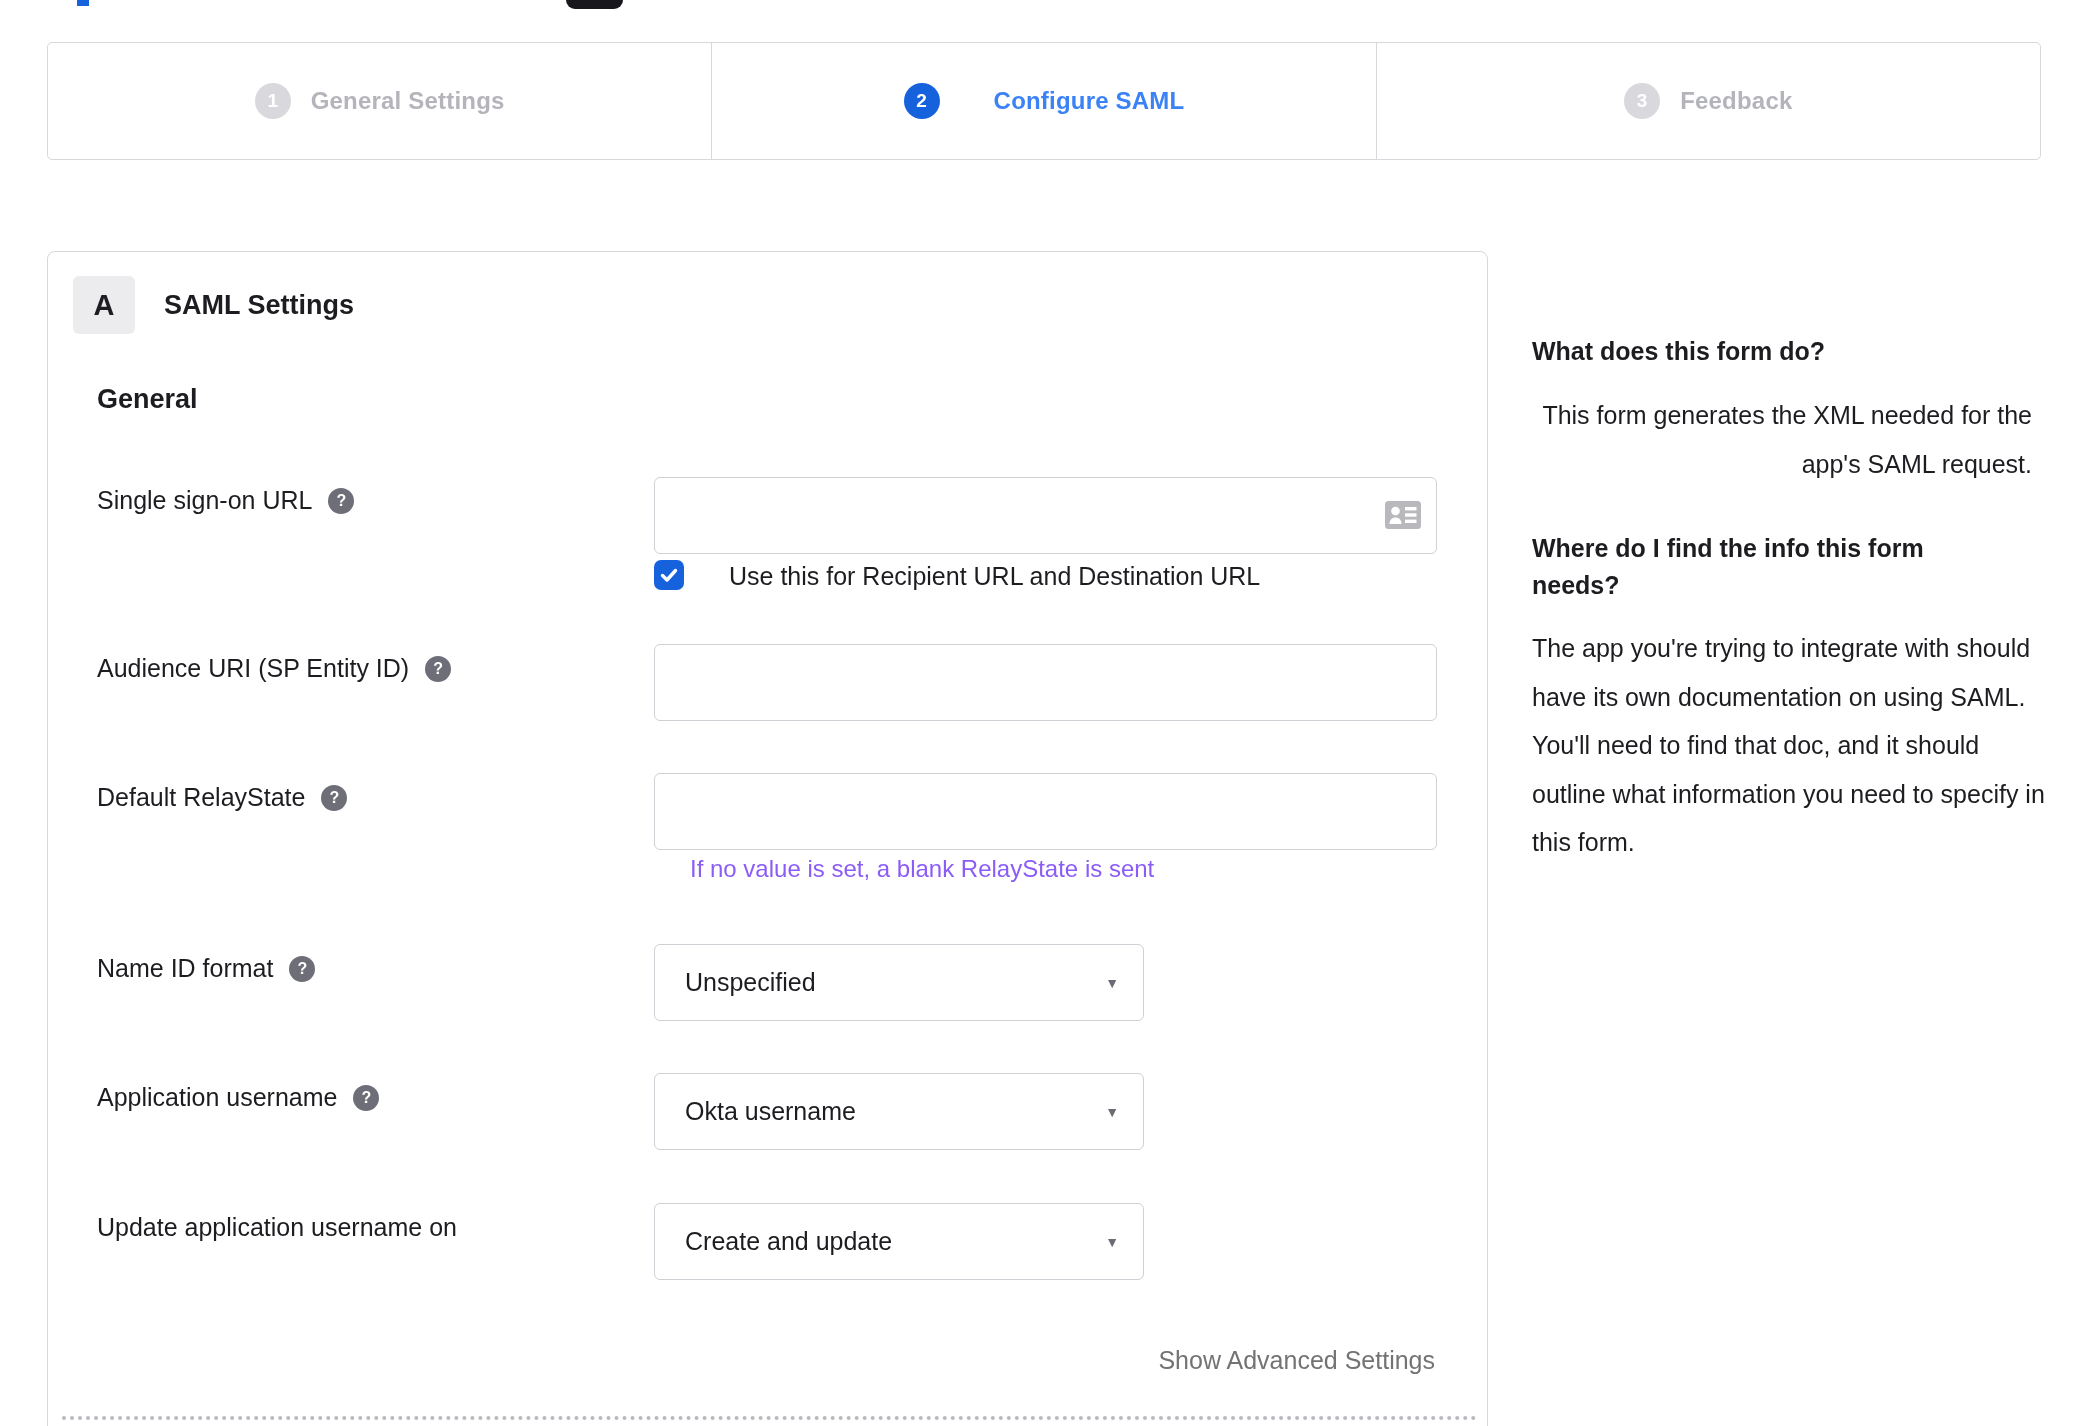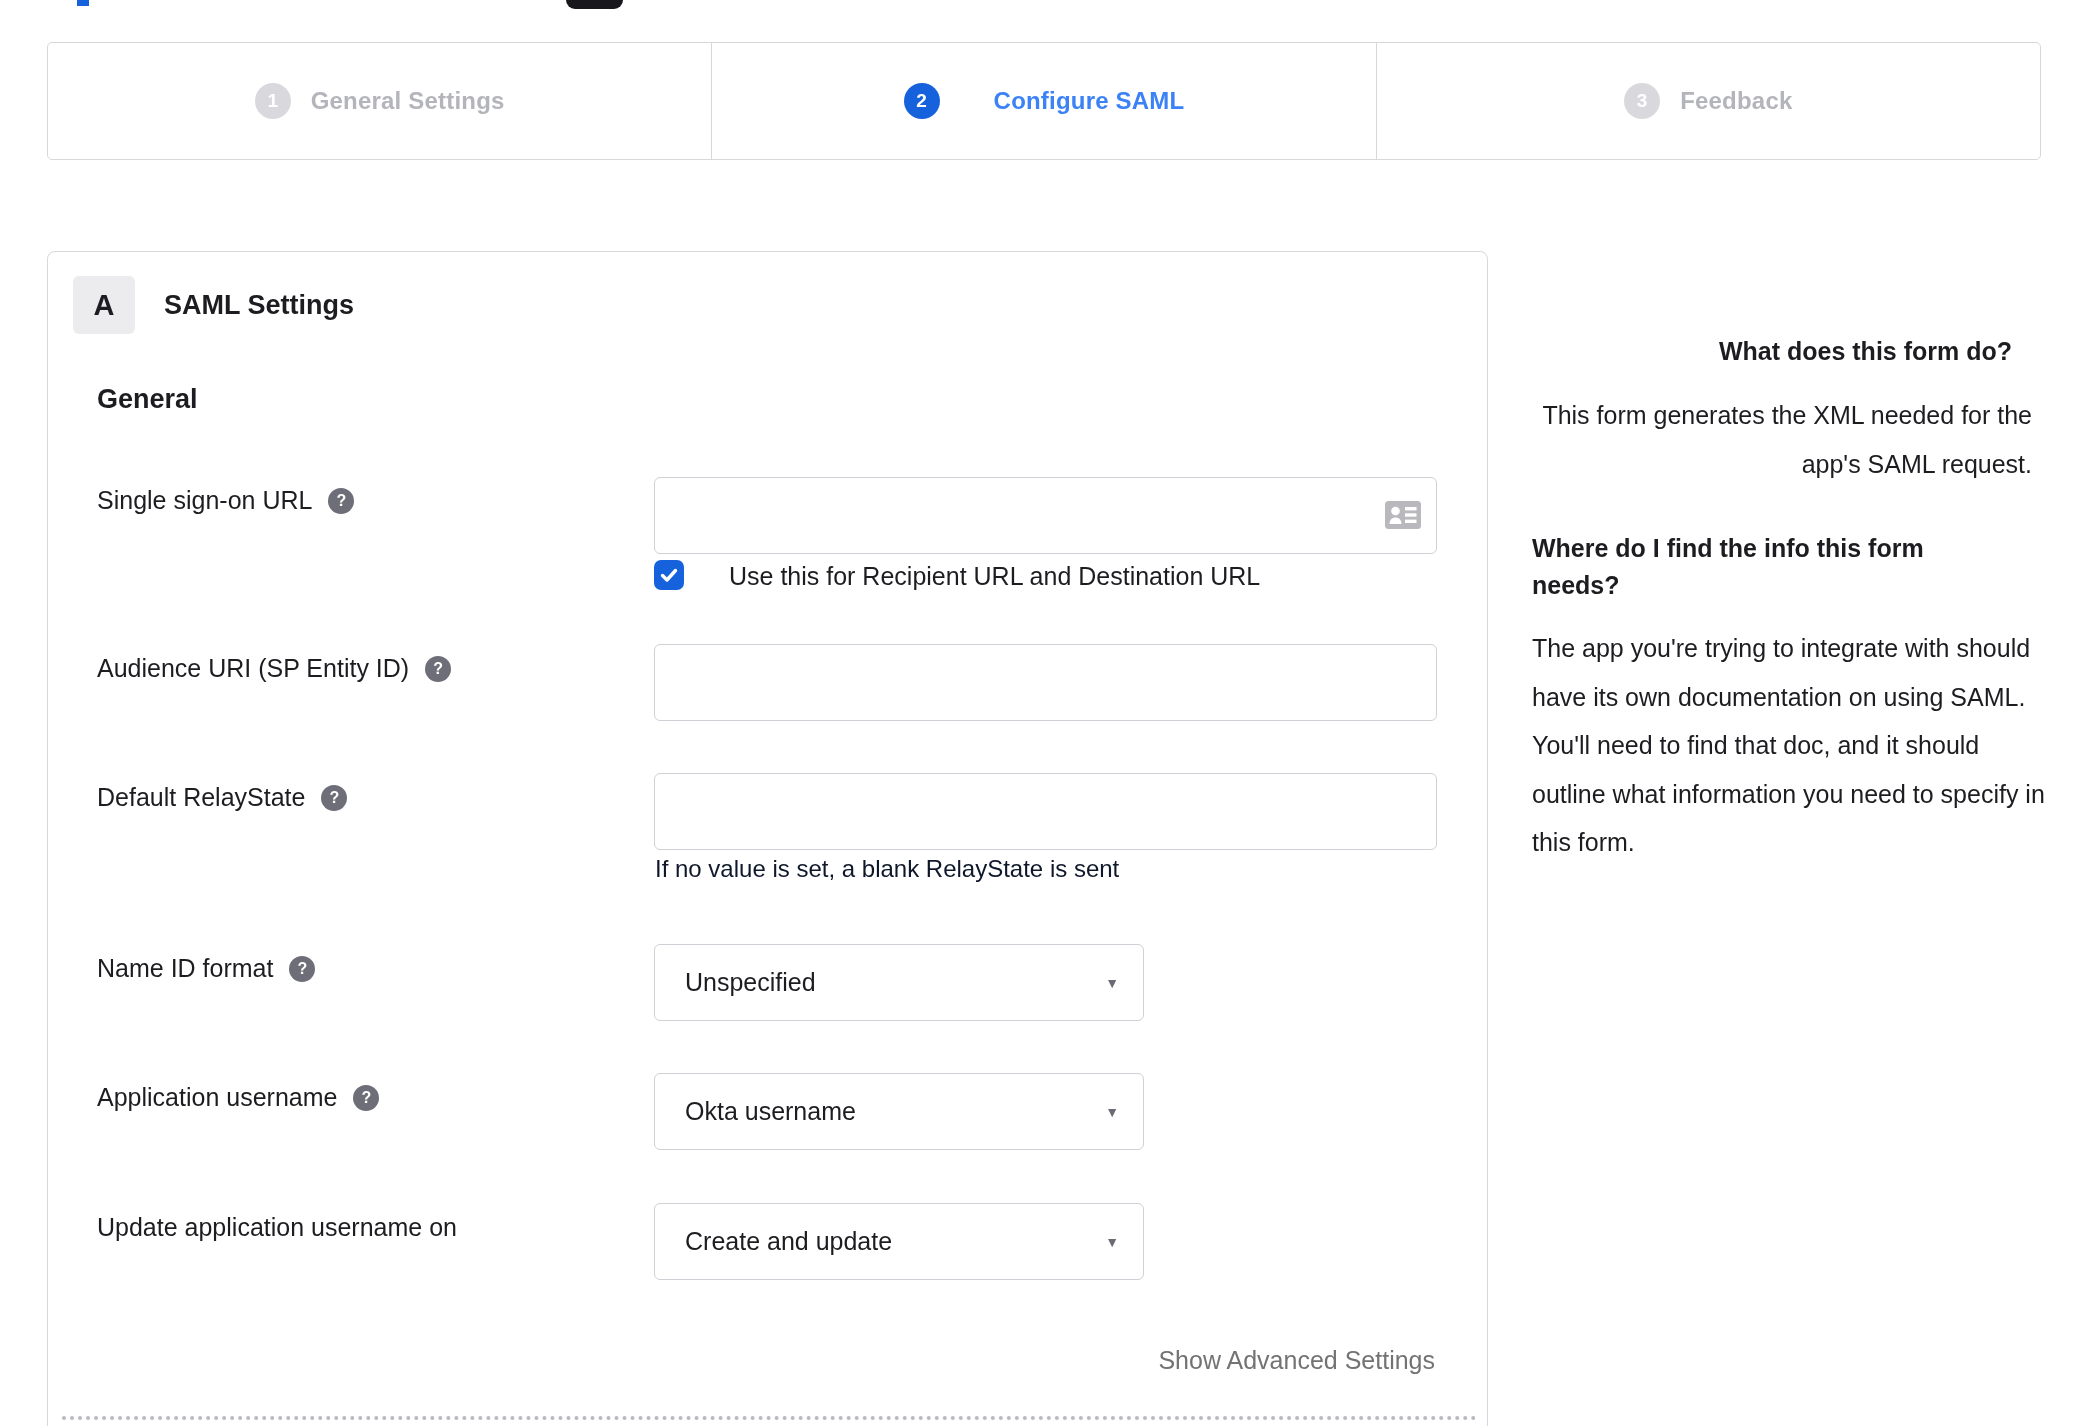"What does this form do?" .side-h1 { text-align: right -> none }
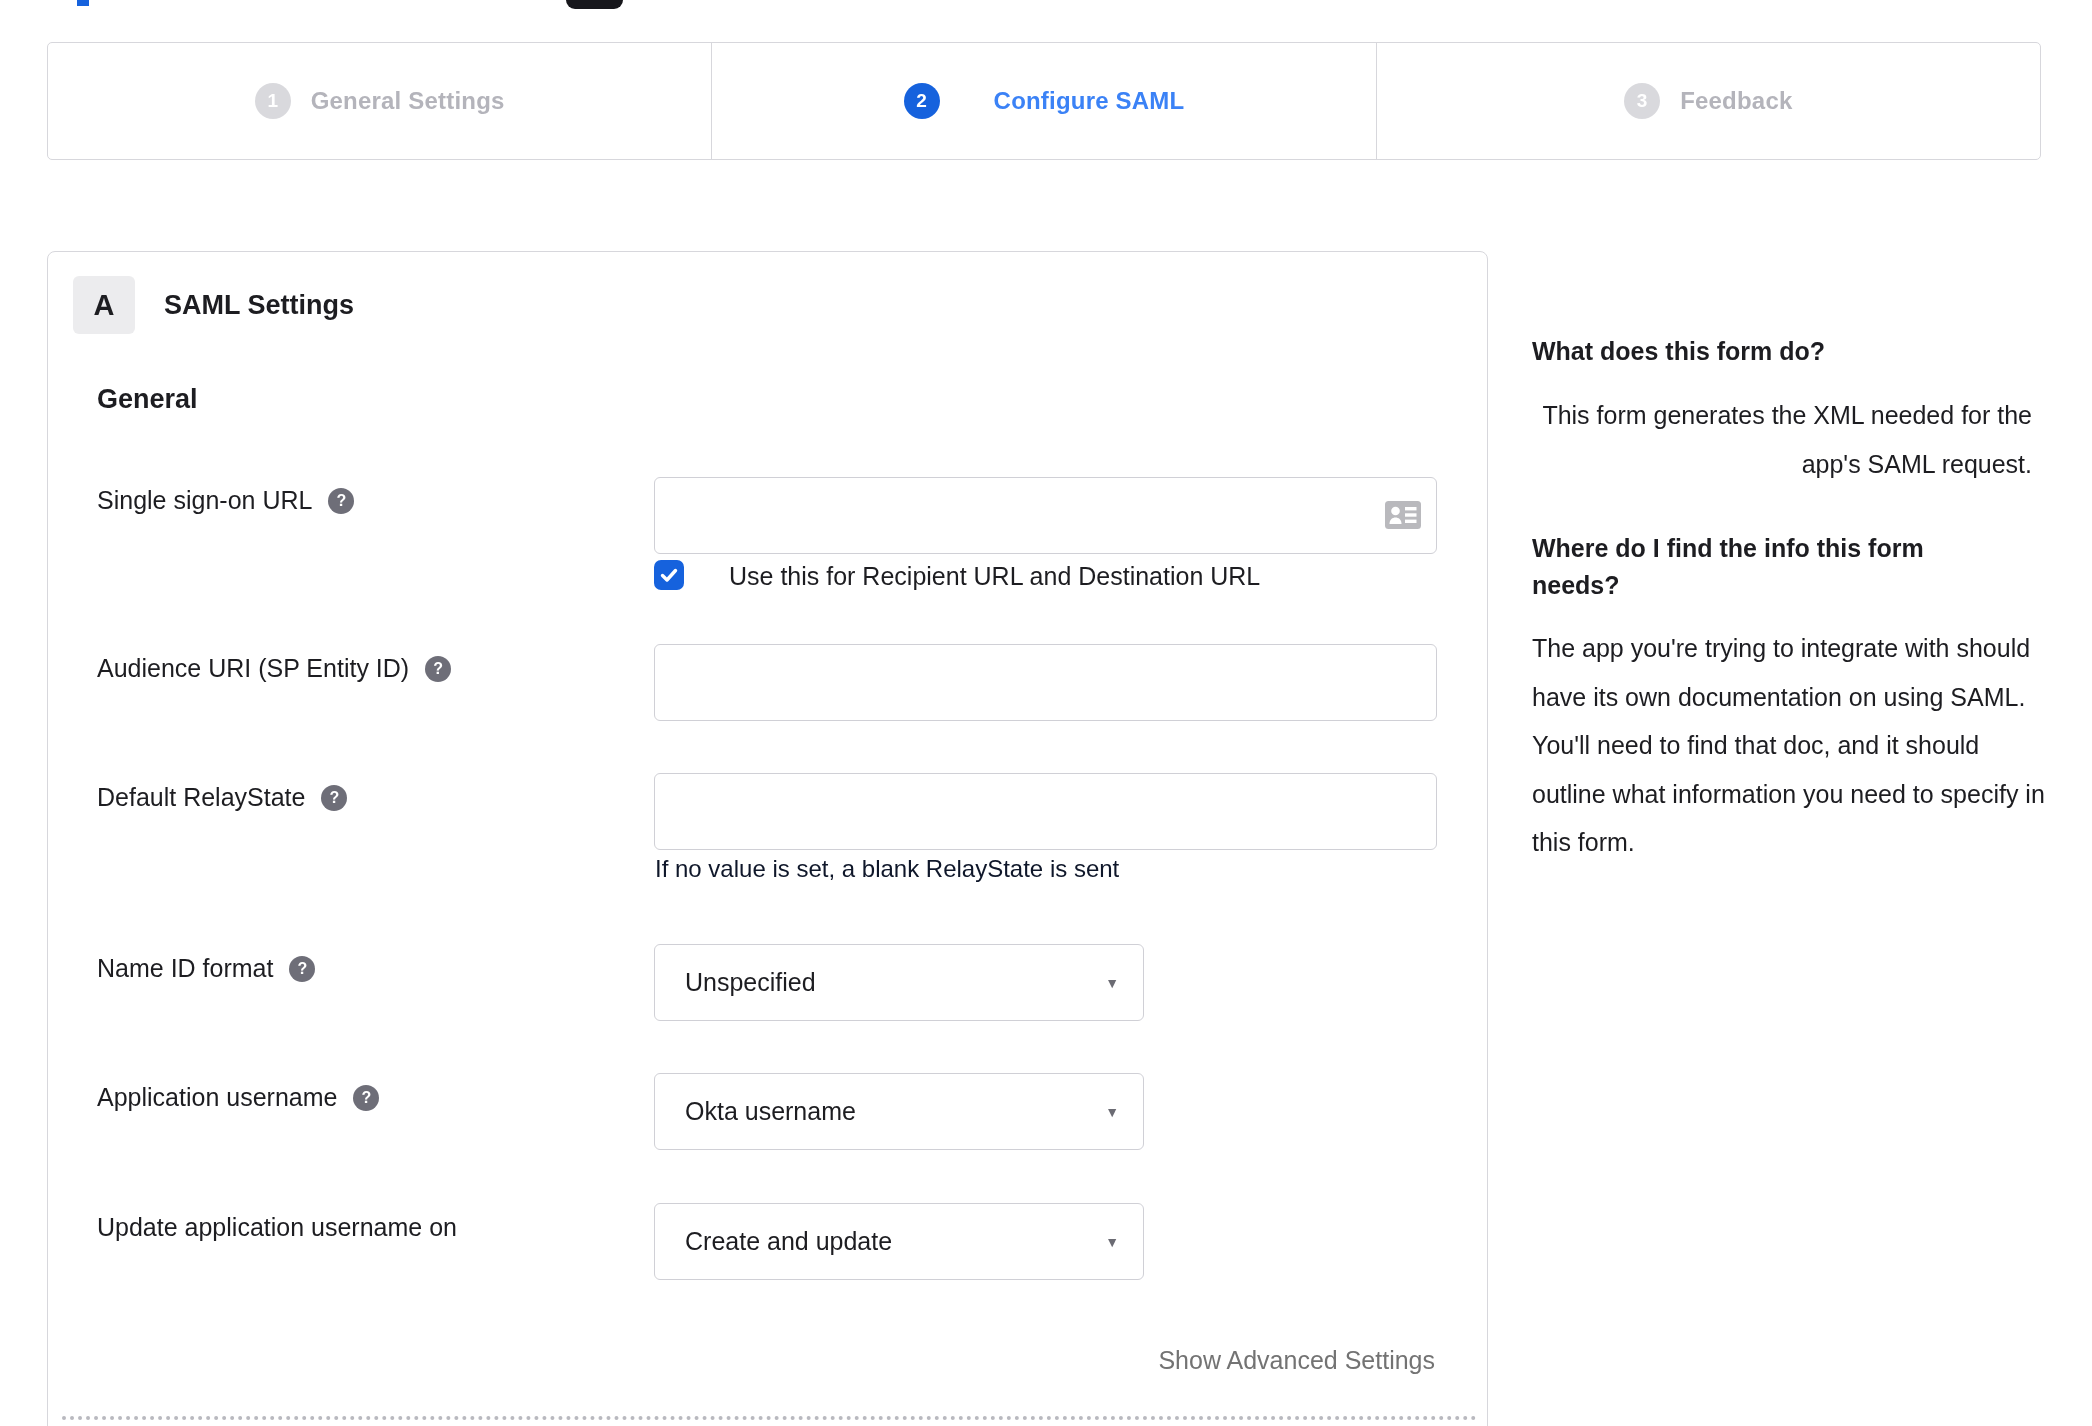"If no value is set," .hint { color: #0f172a -> #8b5cf6; left: 607px -> 642px }
